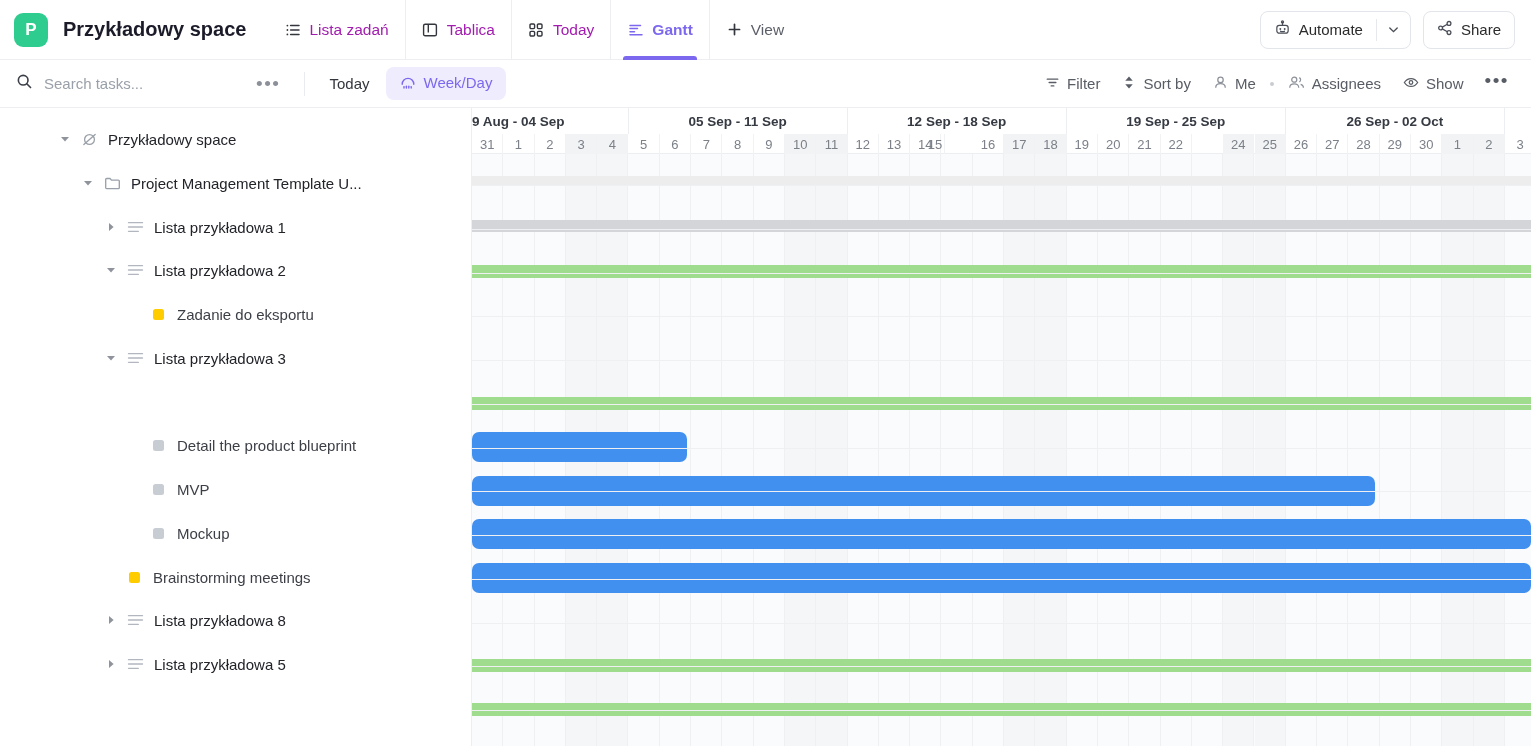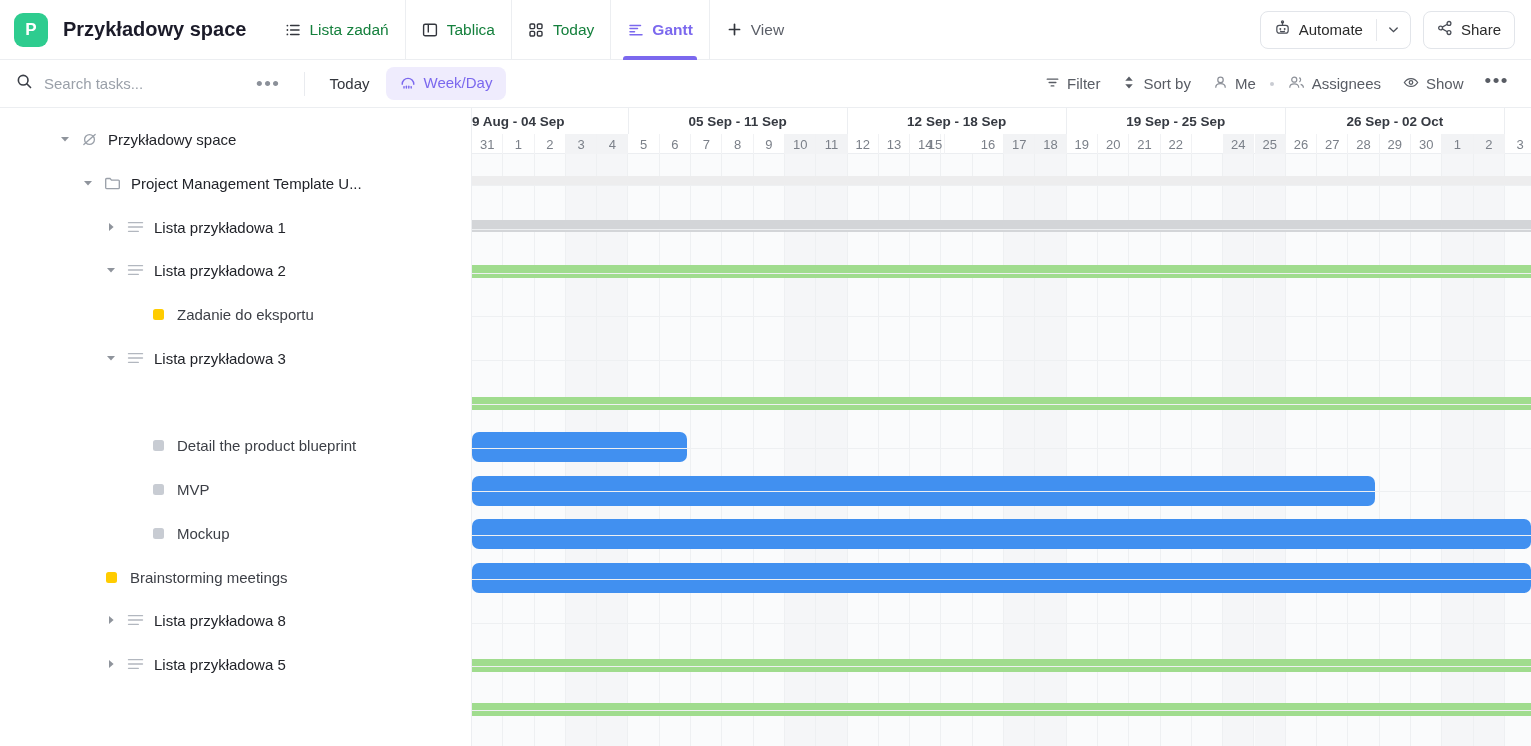"Lista zadań" .tab { color: #15803d -> #a21caf }
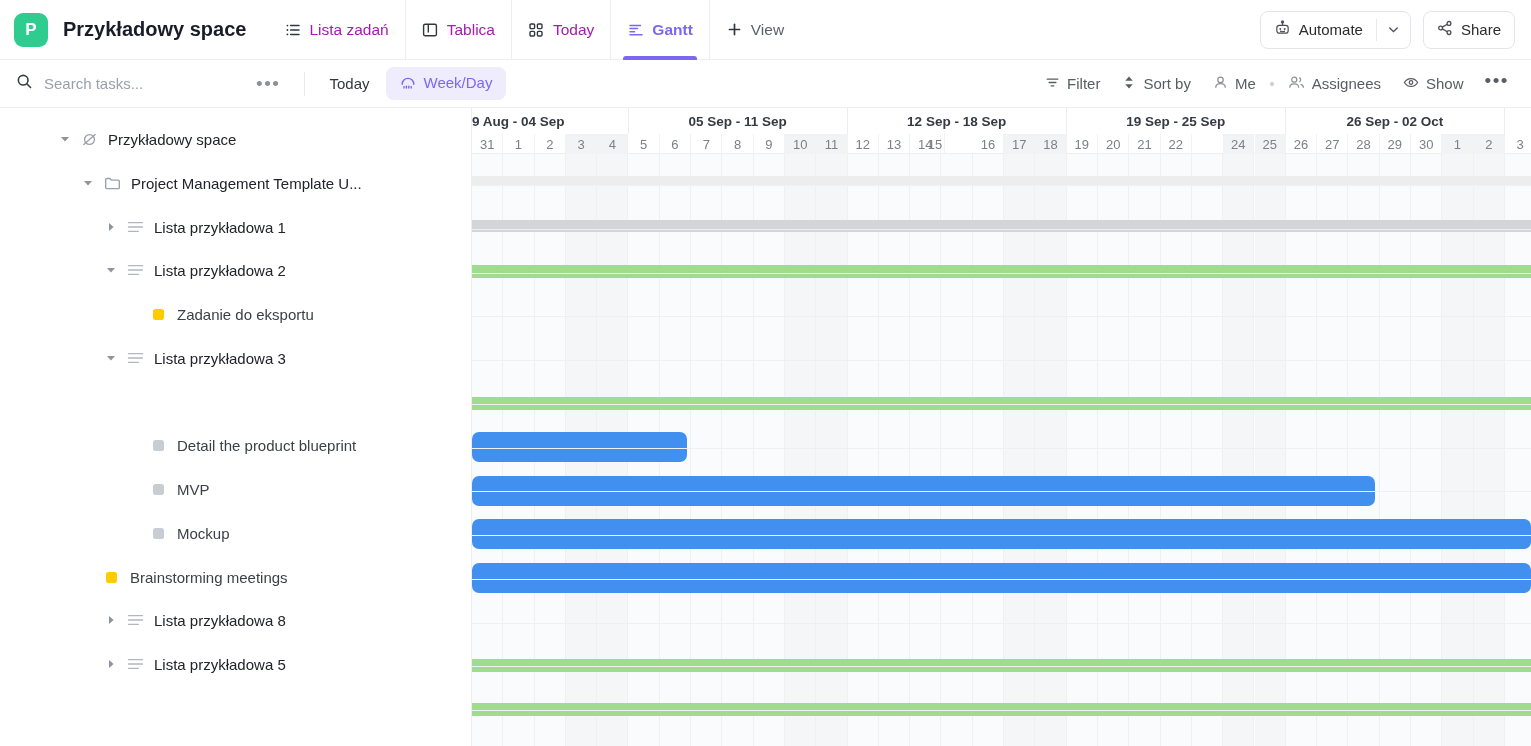"Brainstorming meetings" div.row { padding-left: 79px -> 102px }
